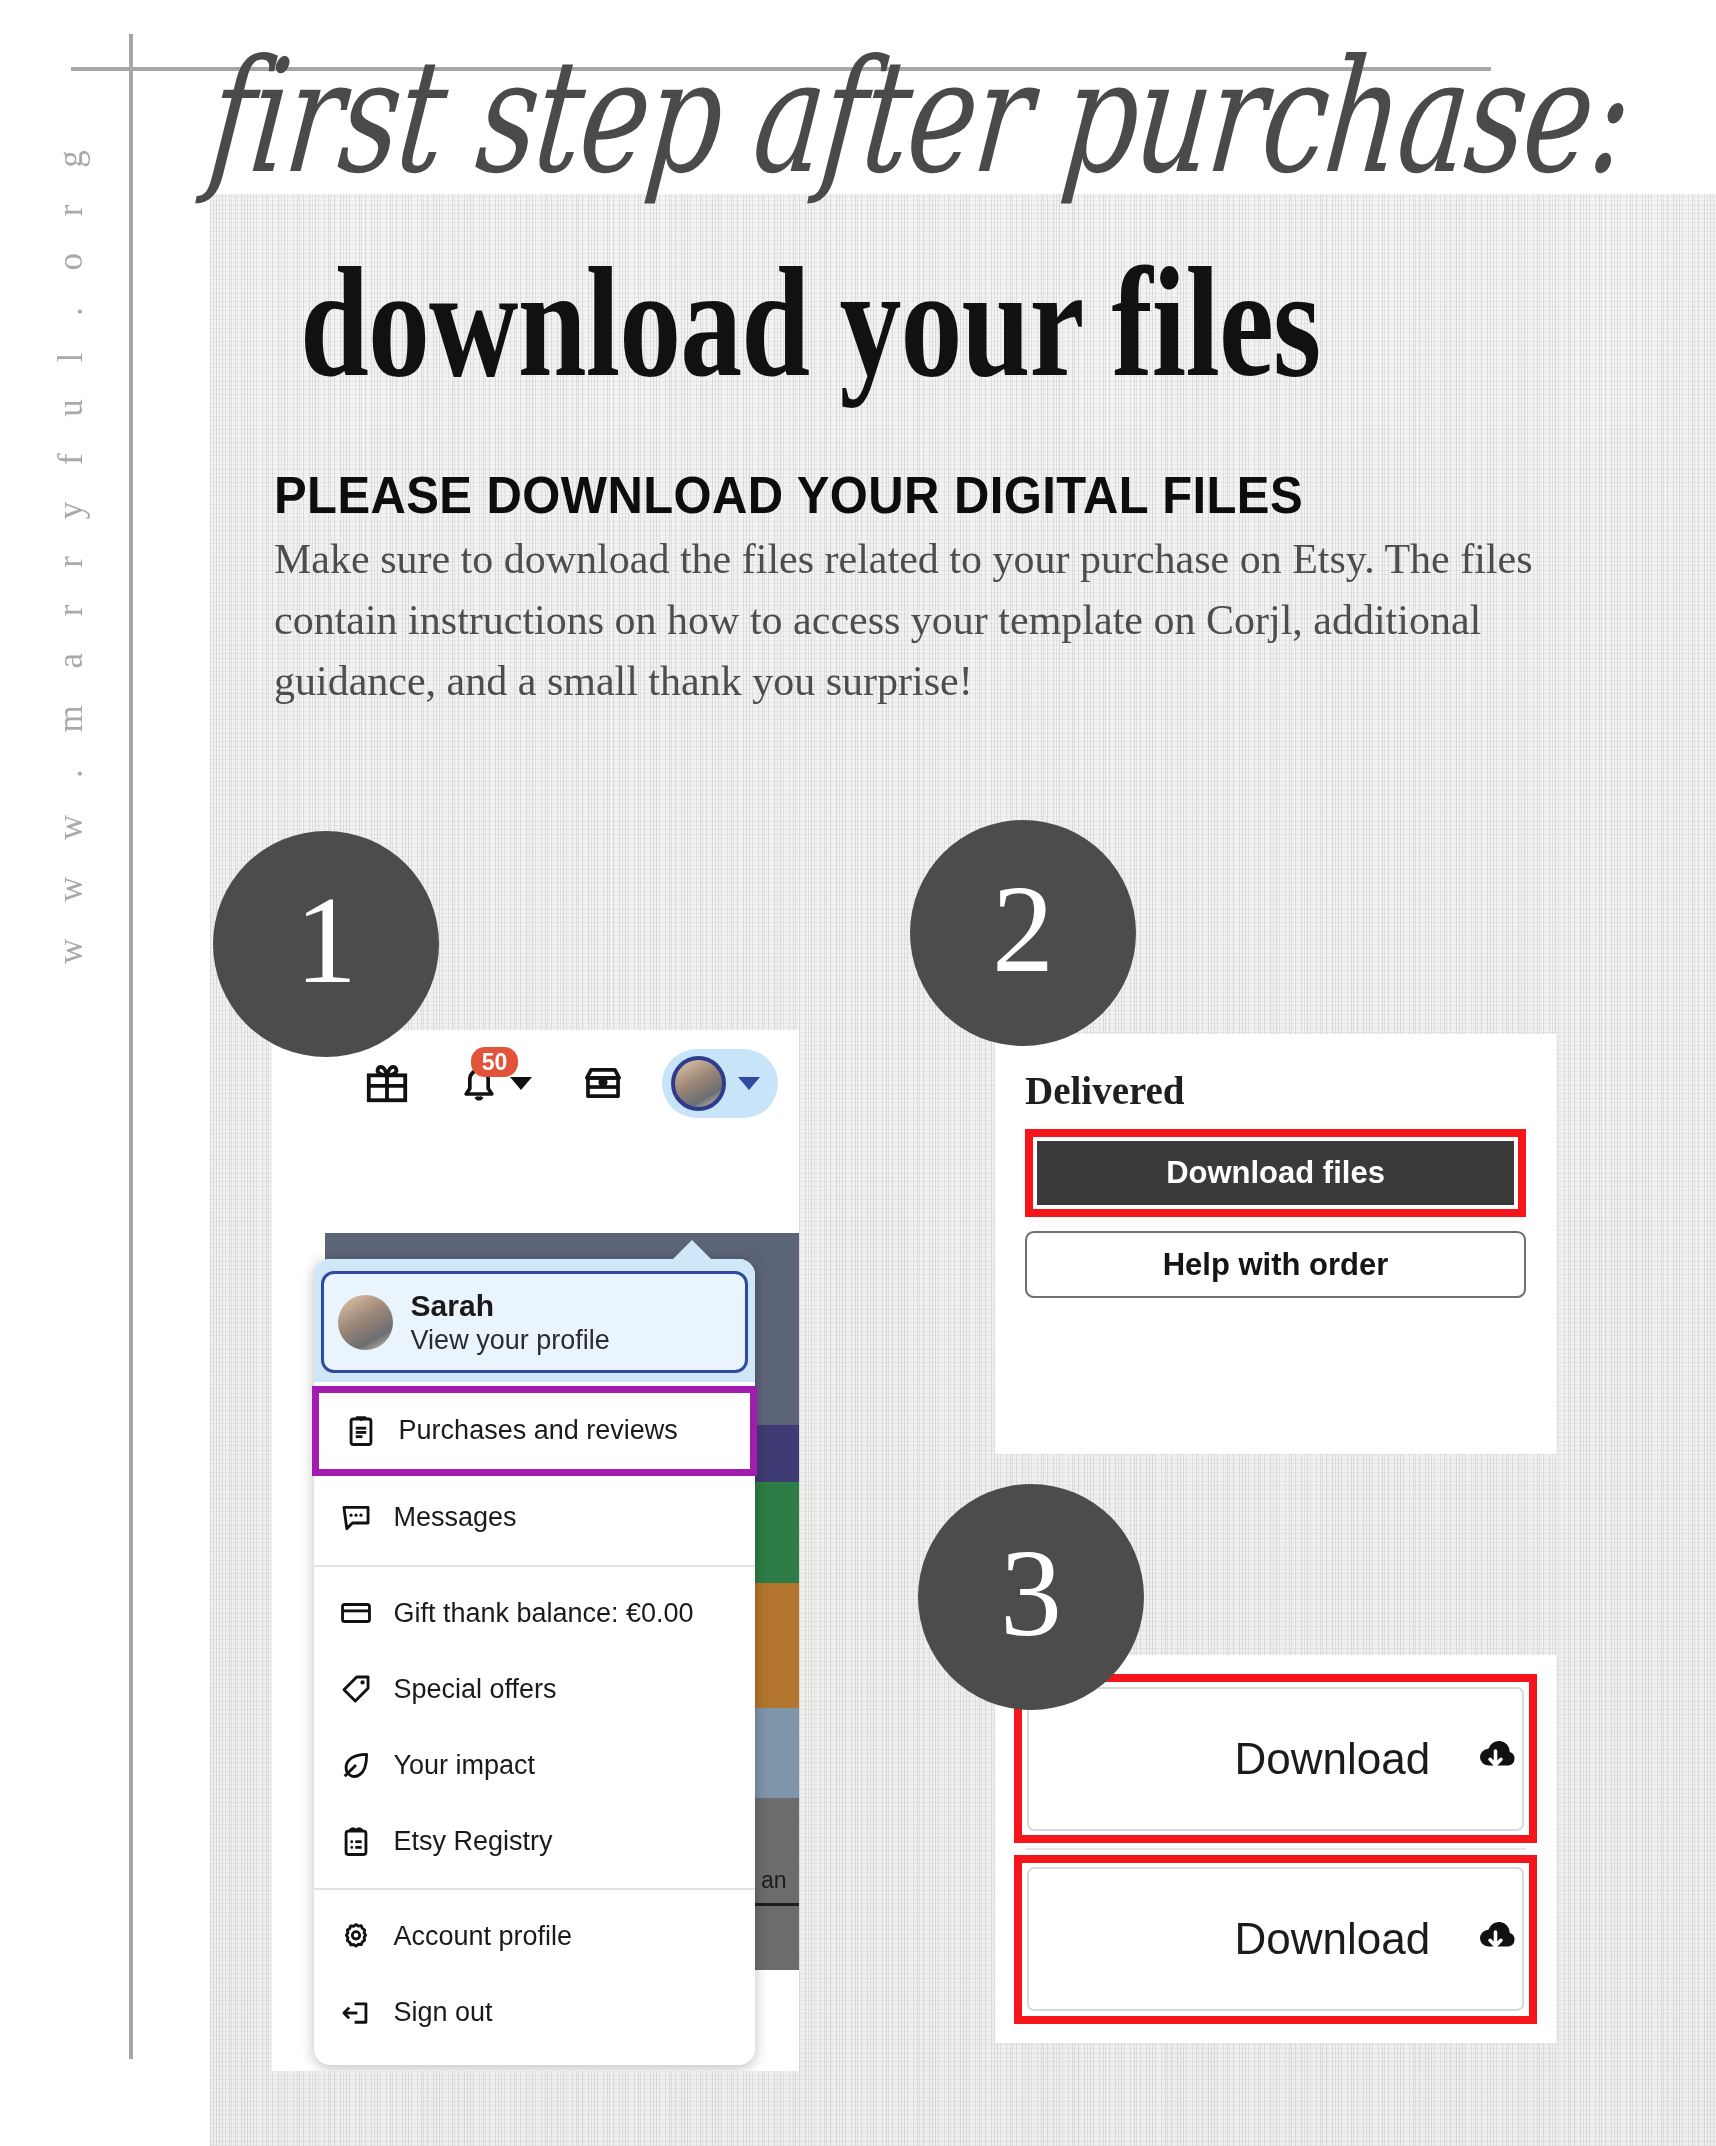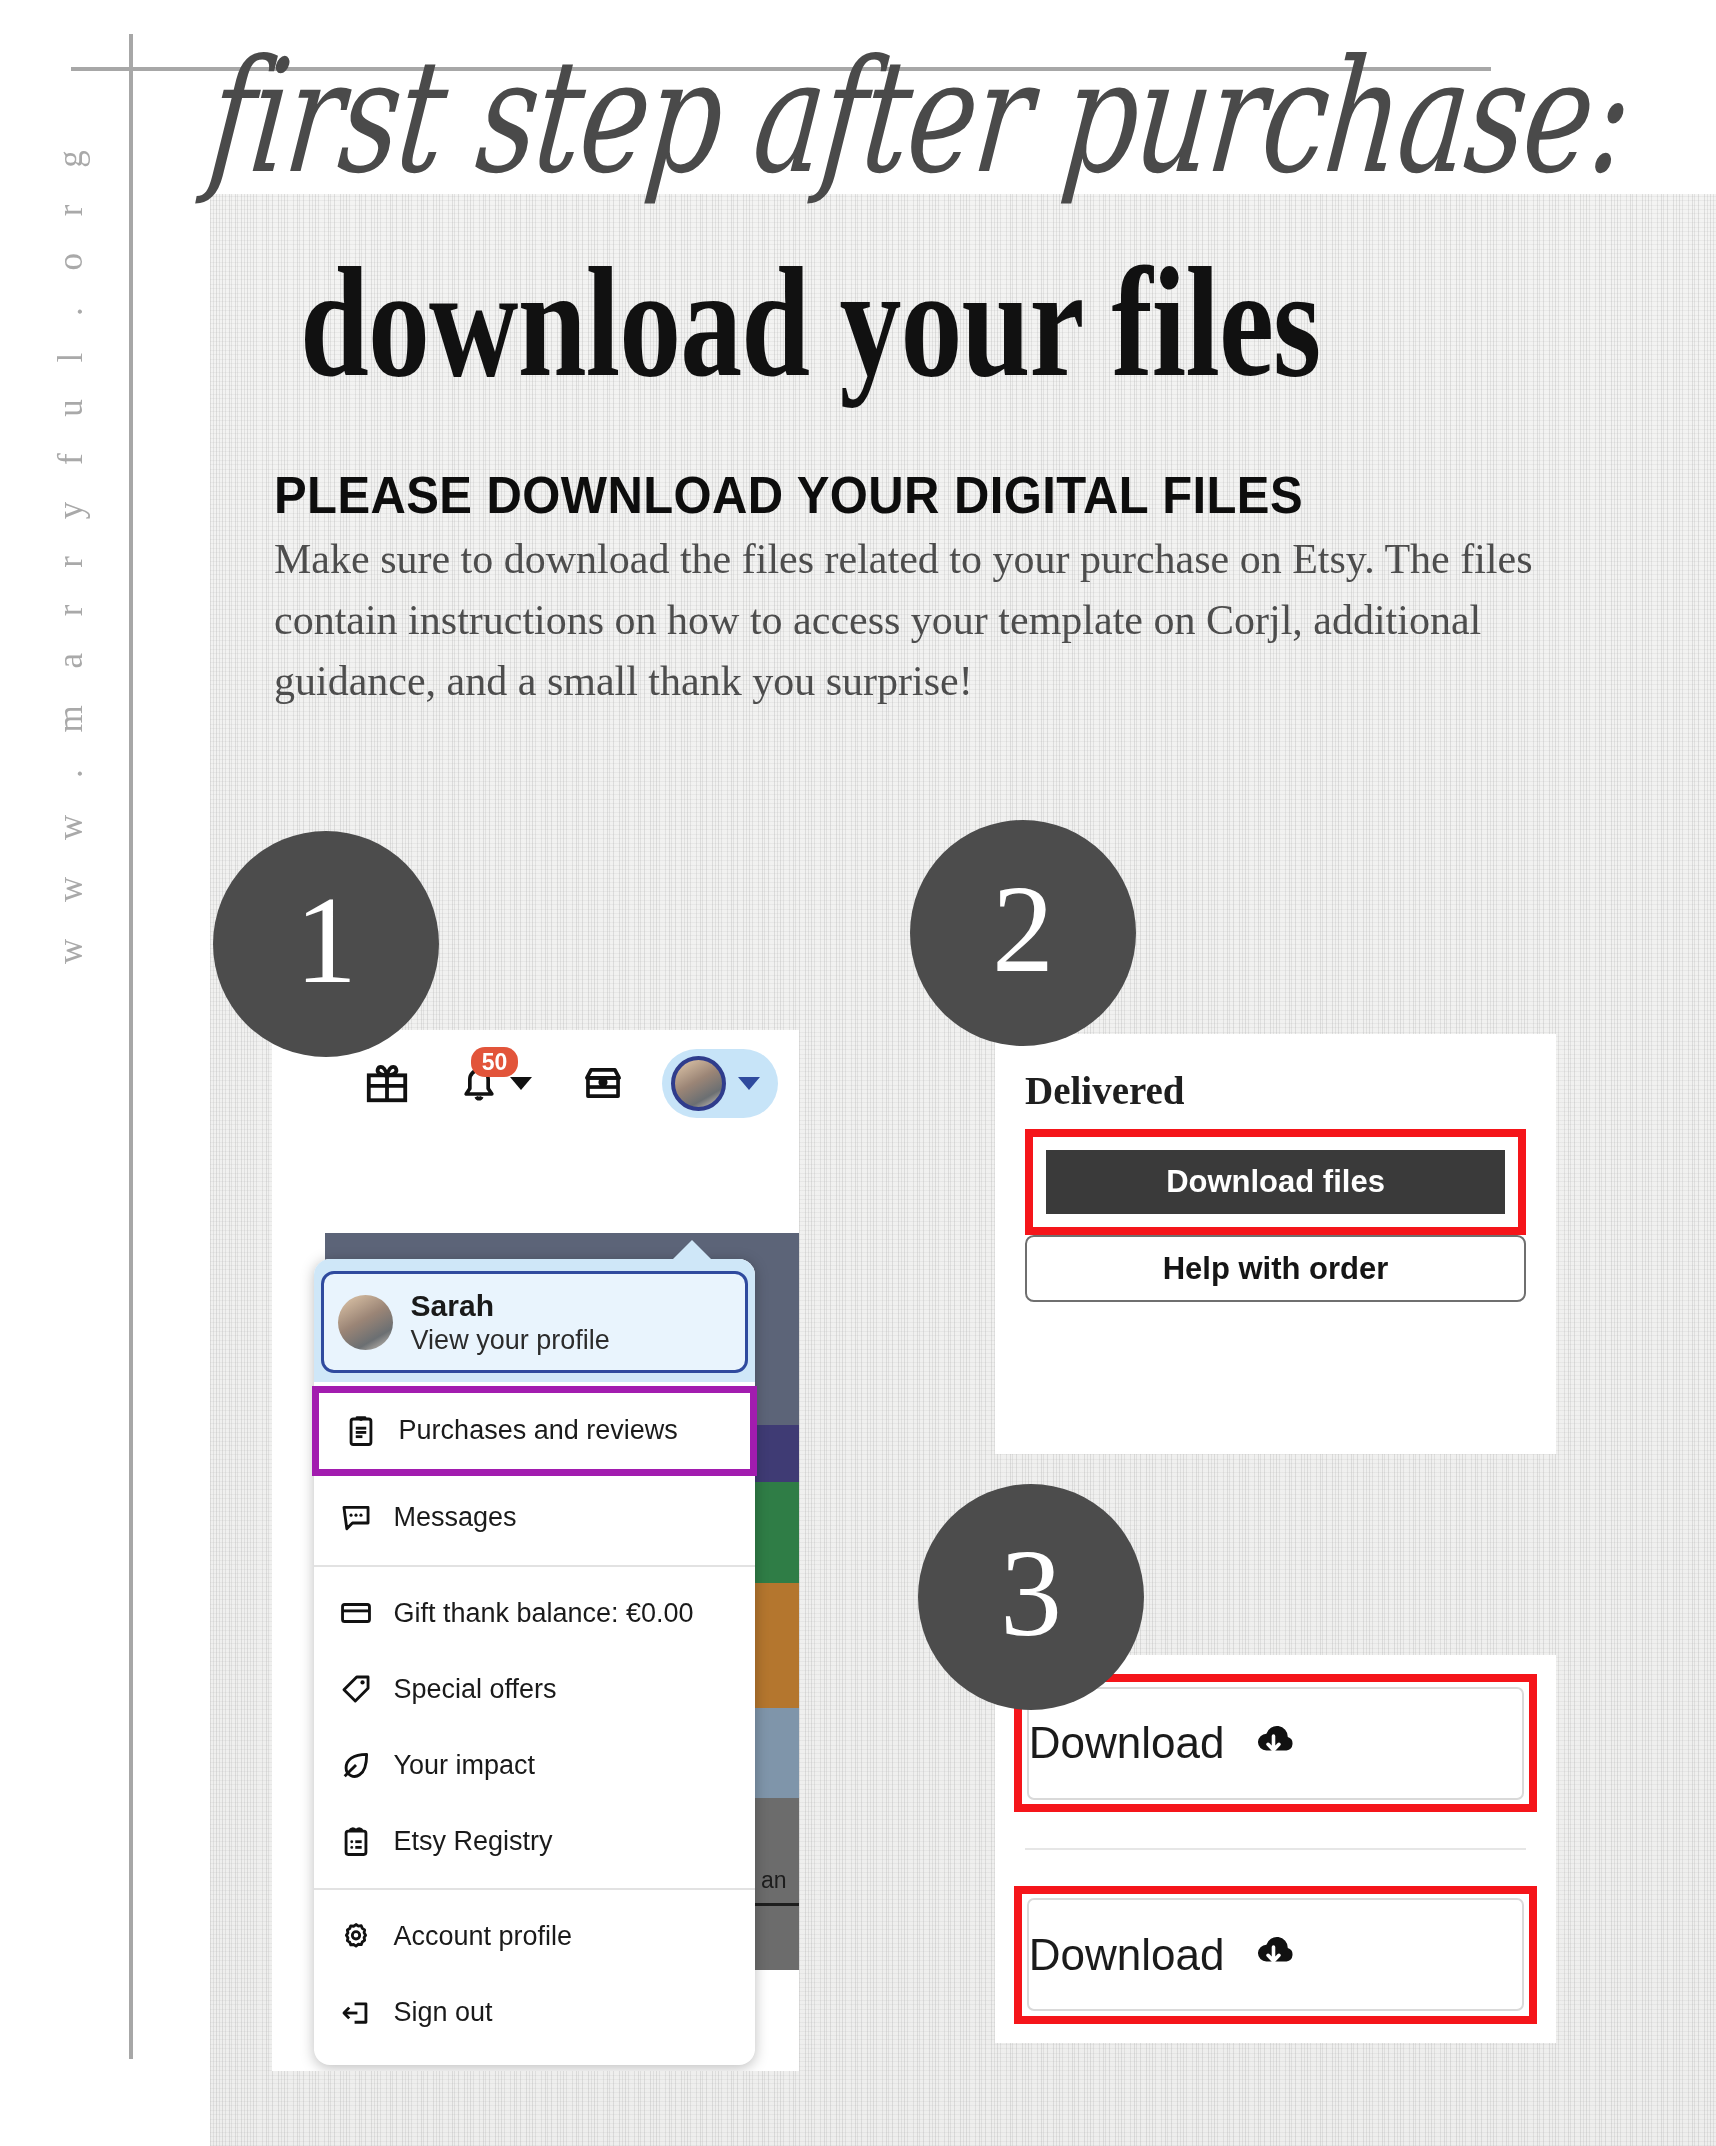"Download files" .btn-wrap-red { margin-bottom: none -> 14px; padding: 13px -> 4px }
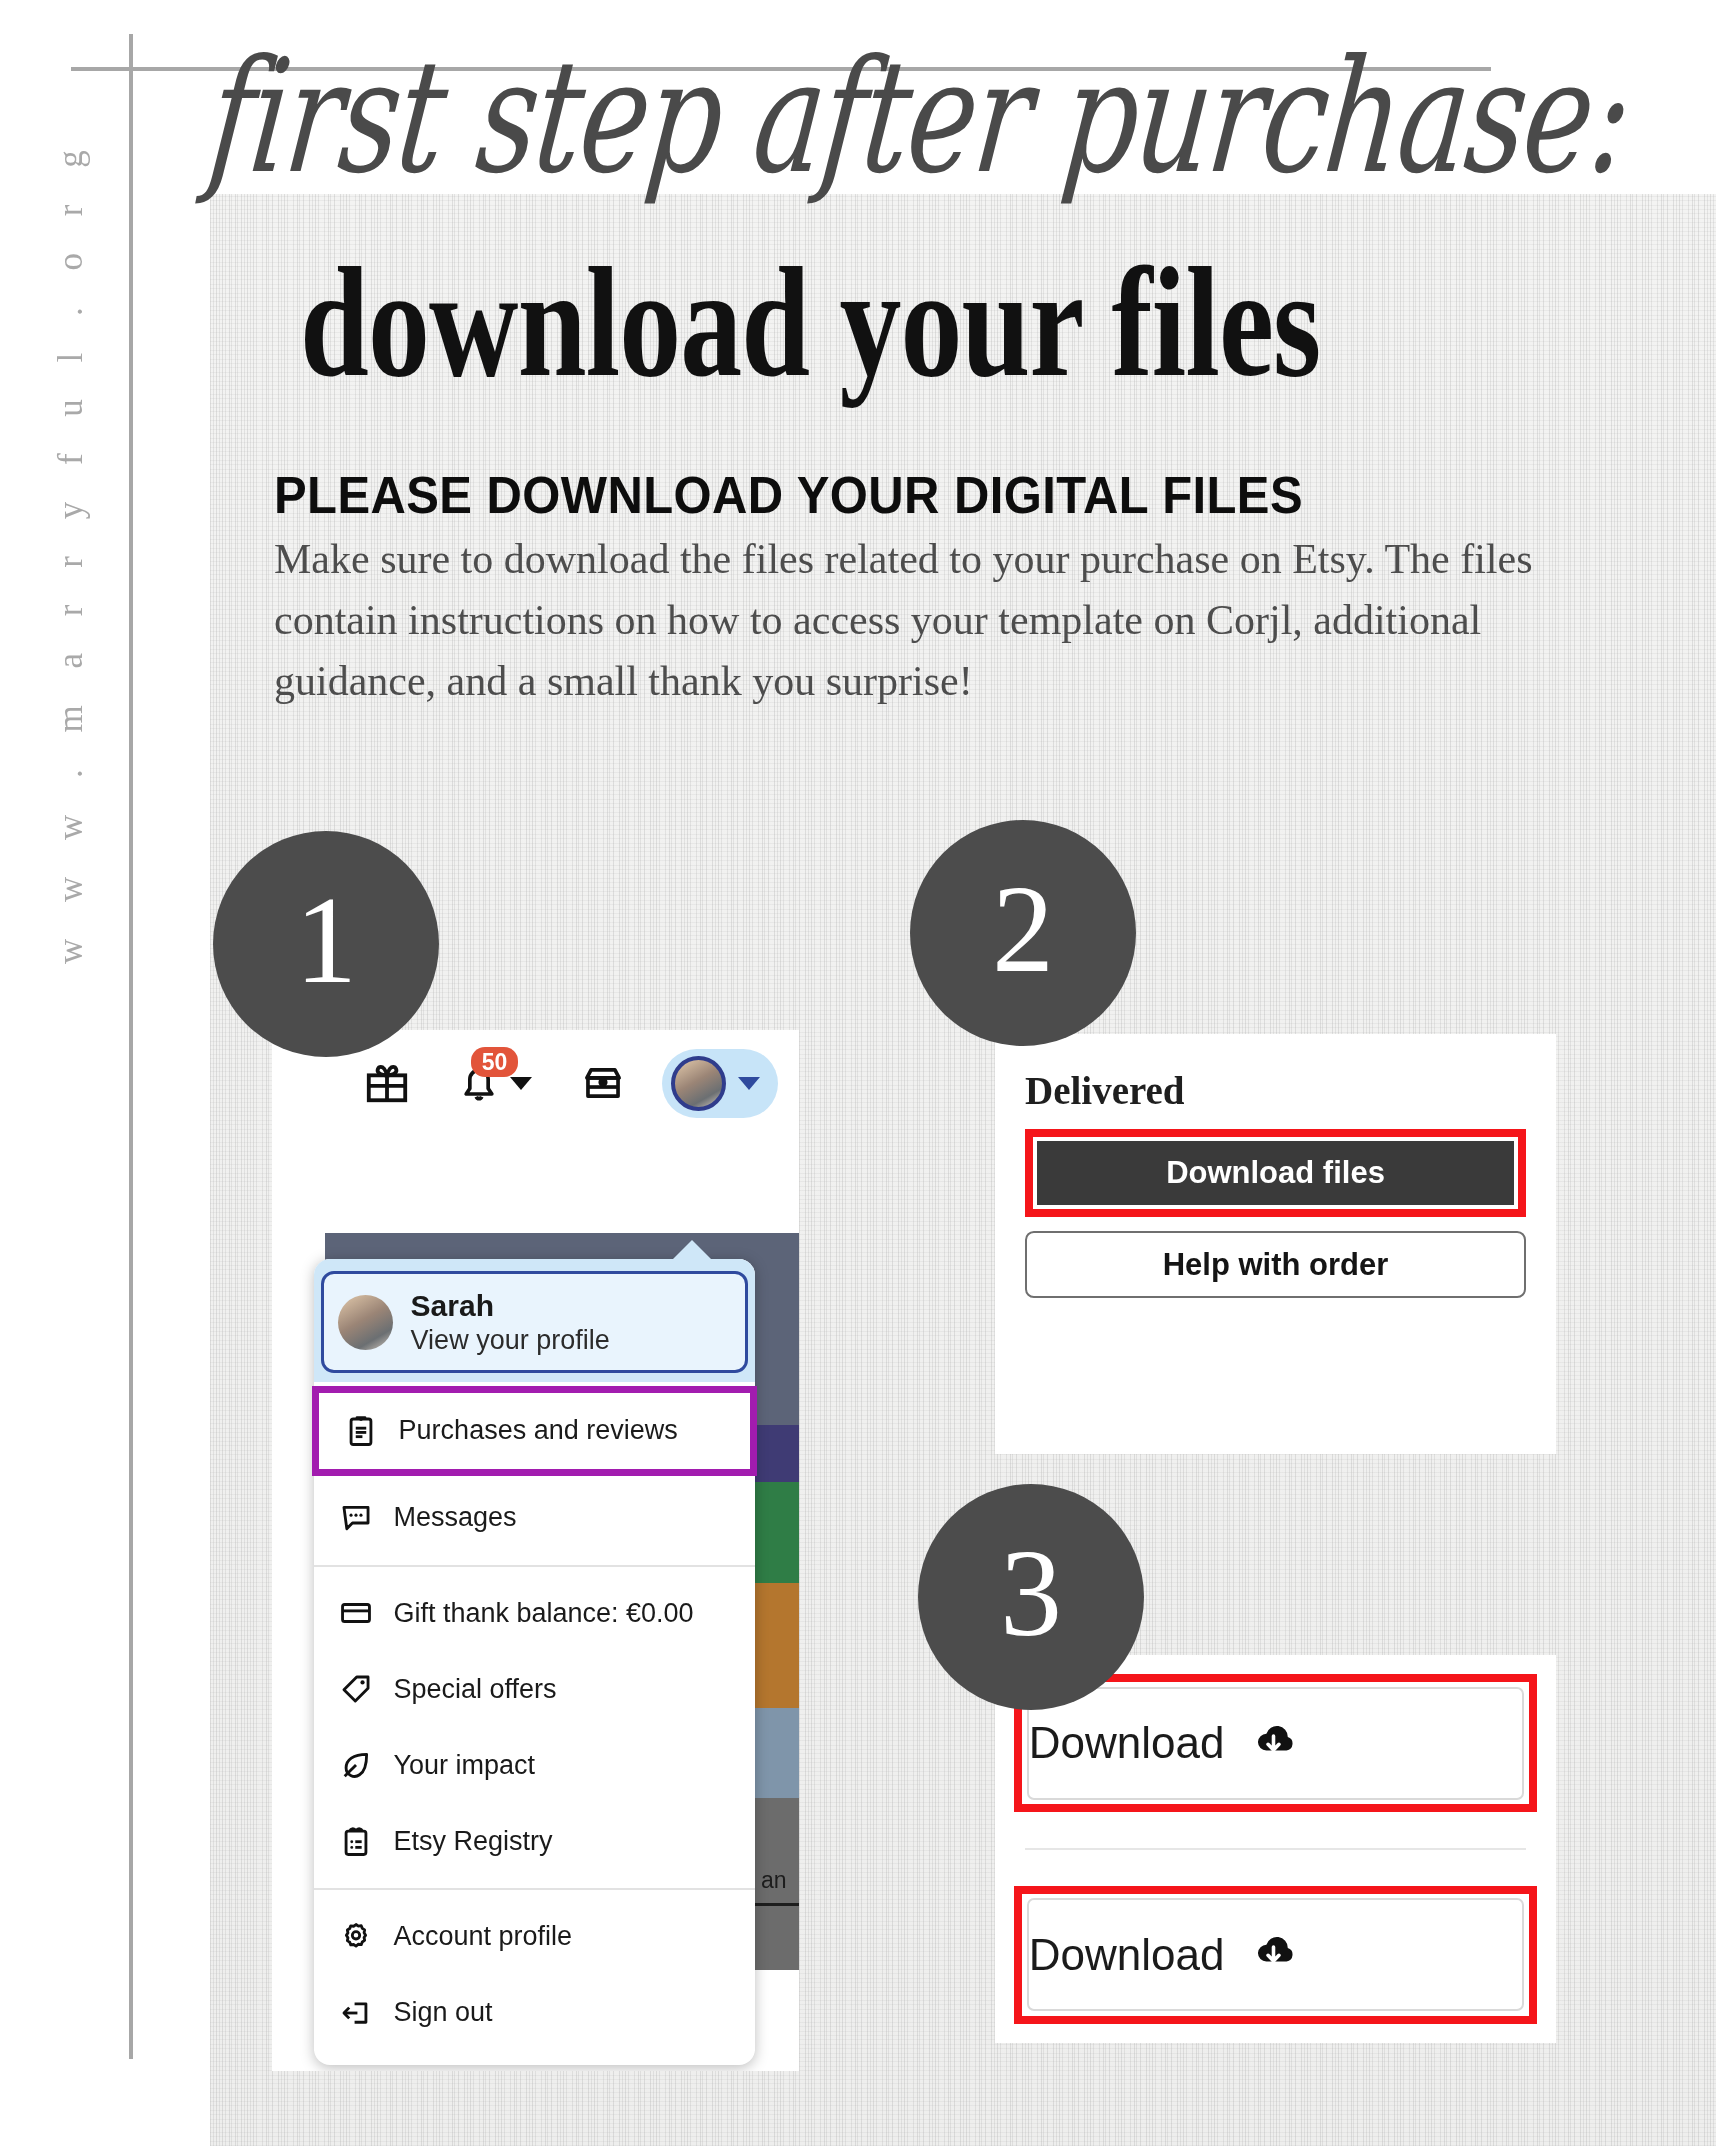"Download" .dl-btn { gap: 23px -> 39px; height: 113px -> 144px; justify-content: flex-start -> flex-end }
